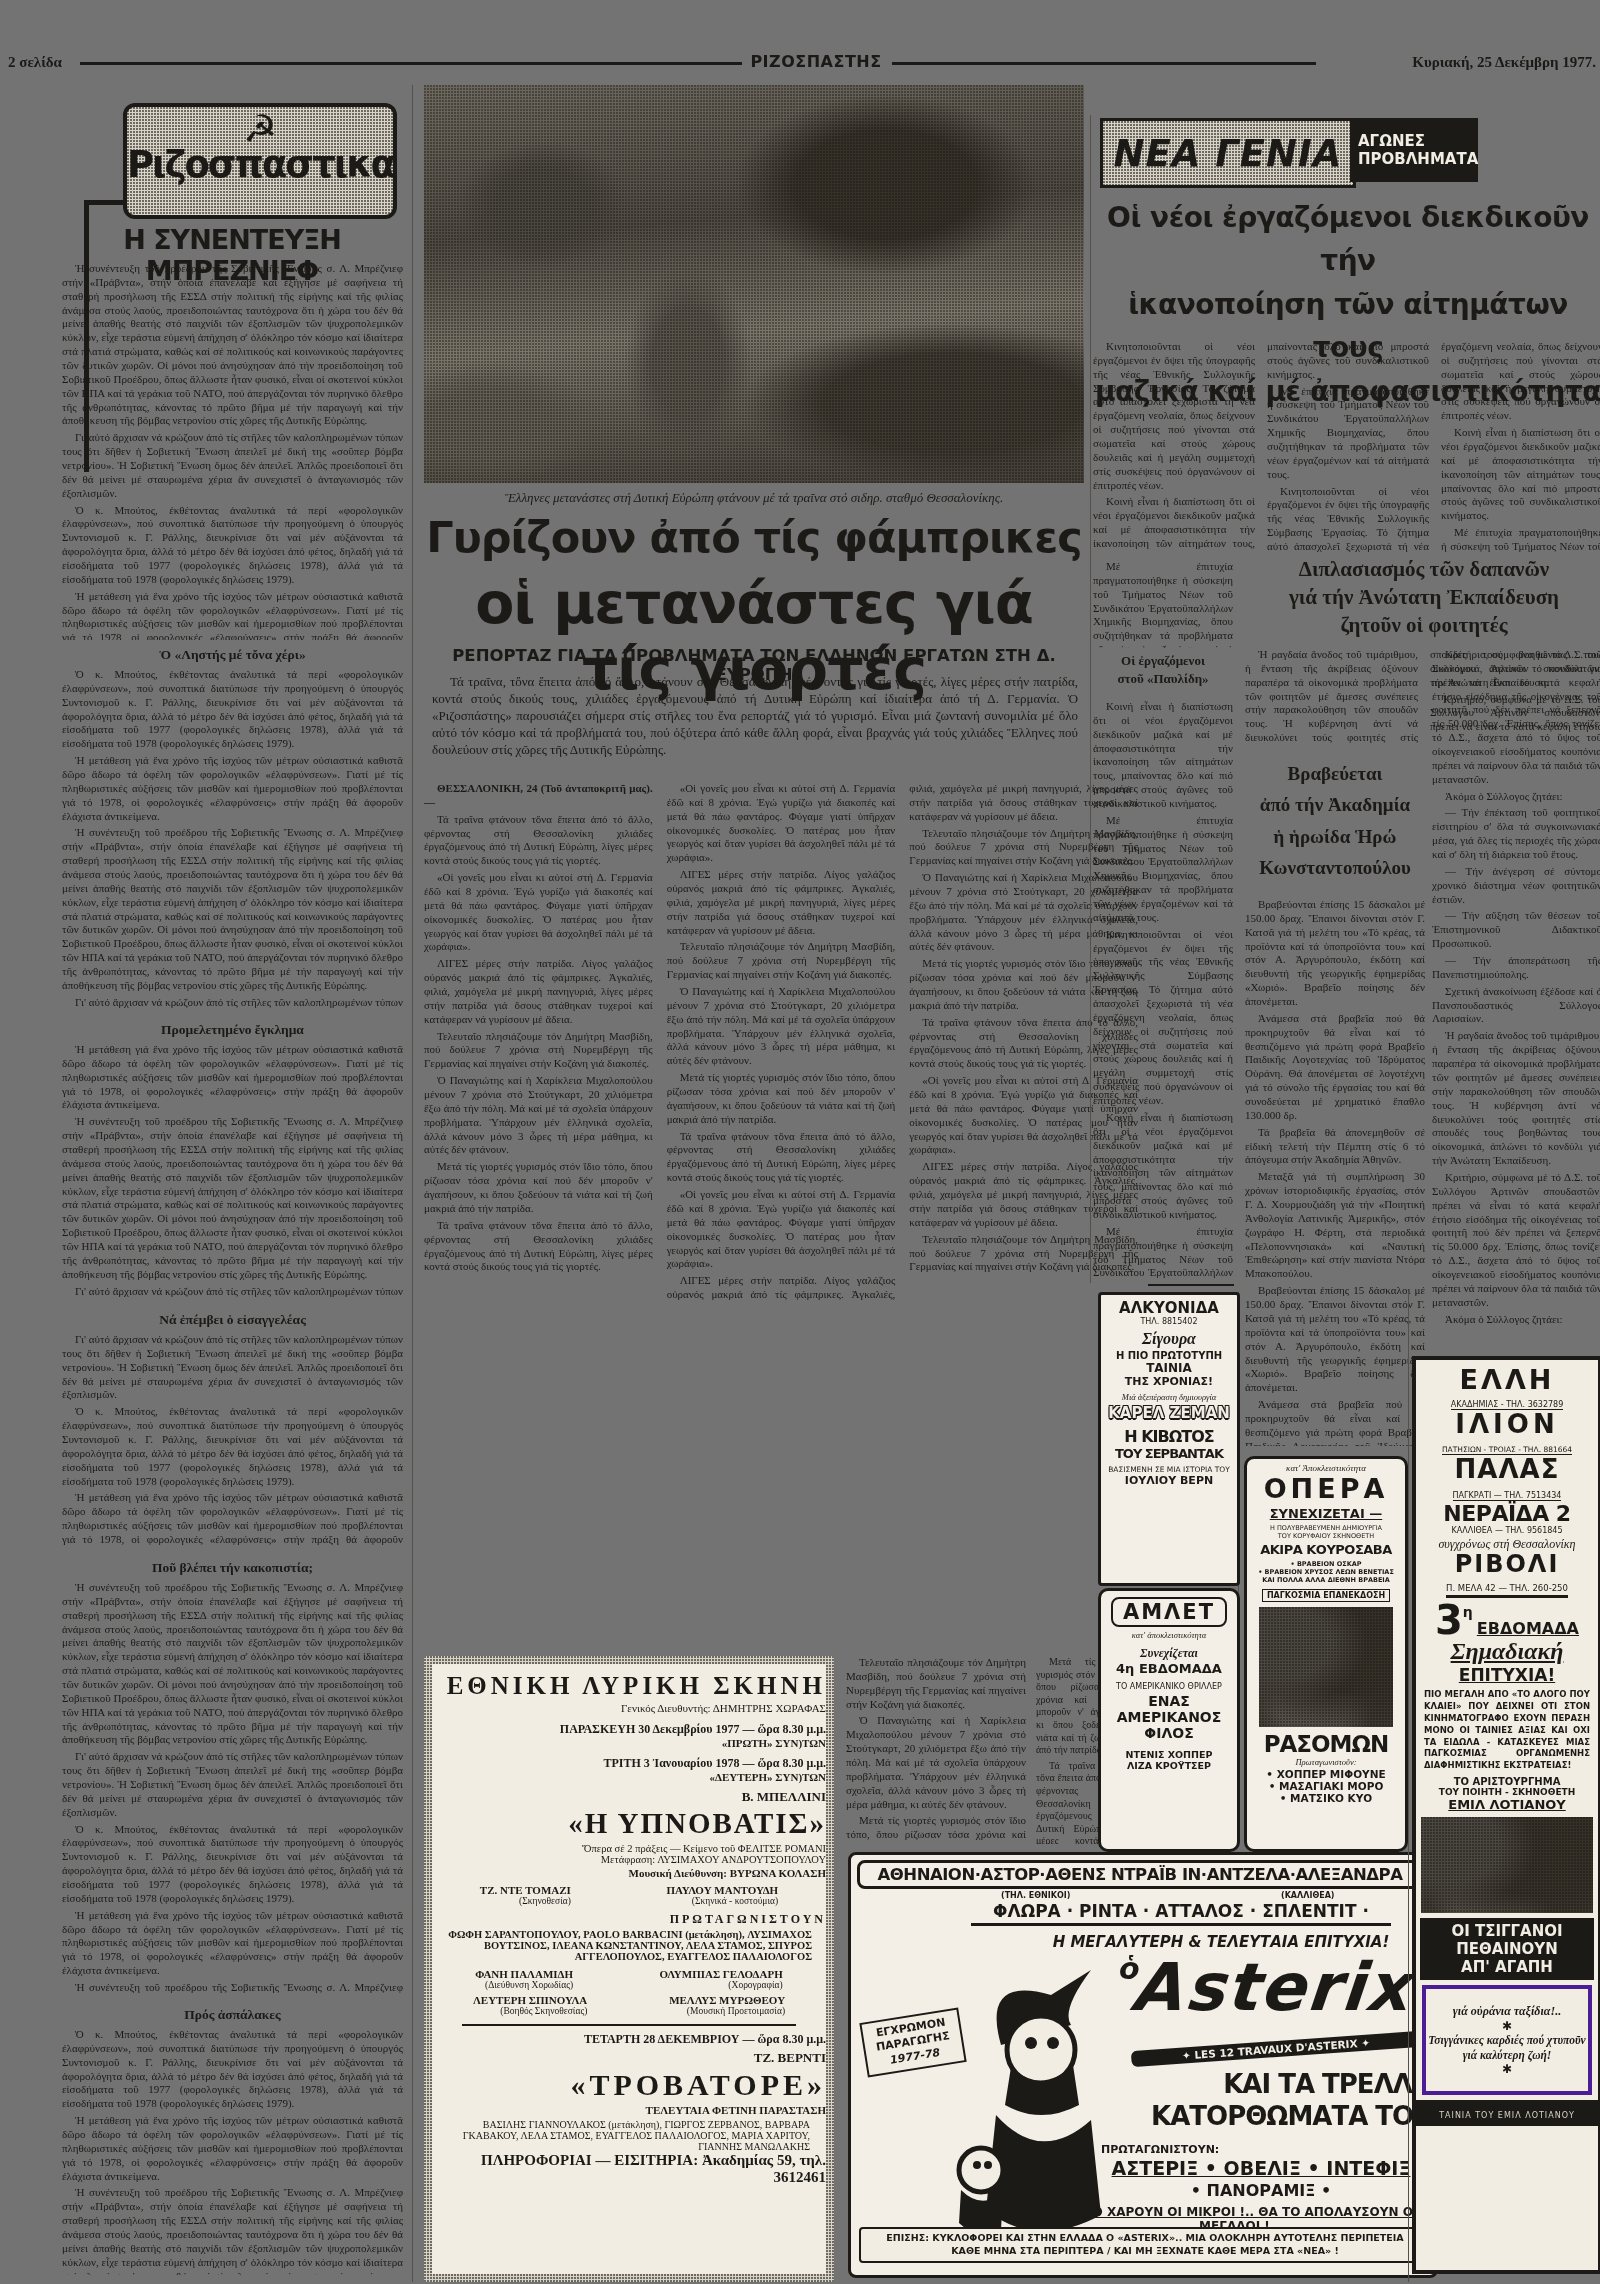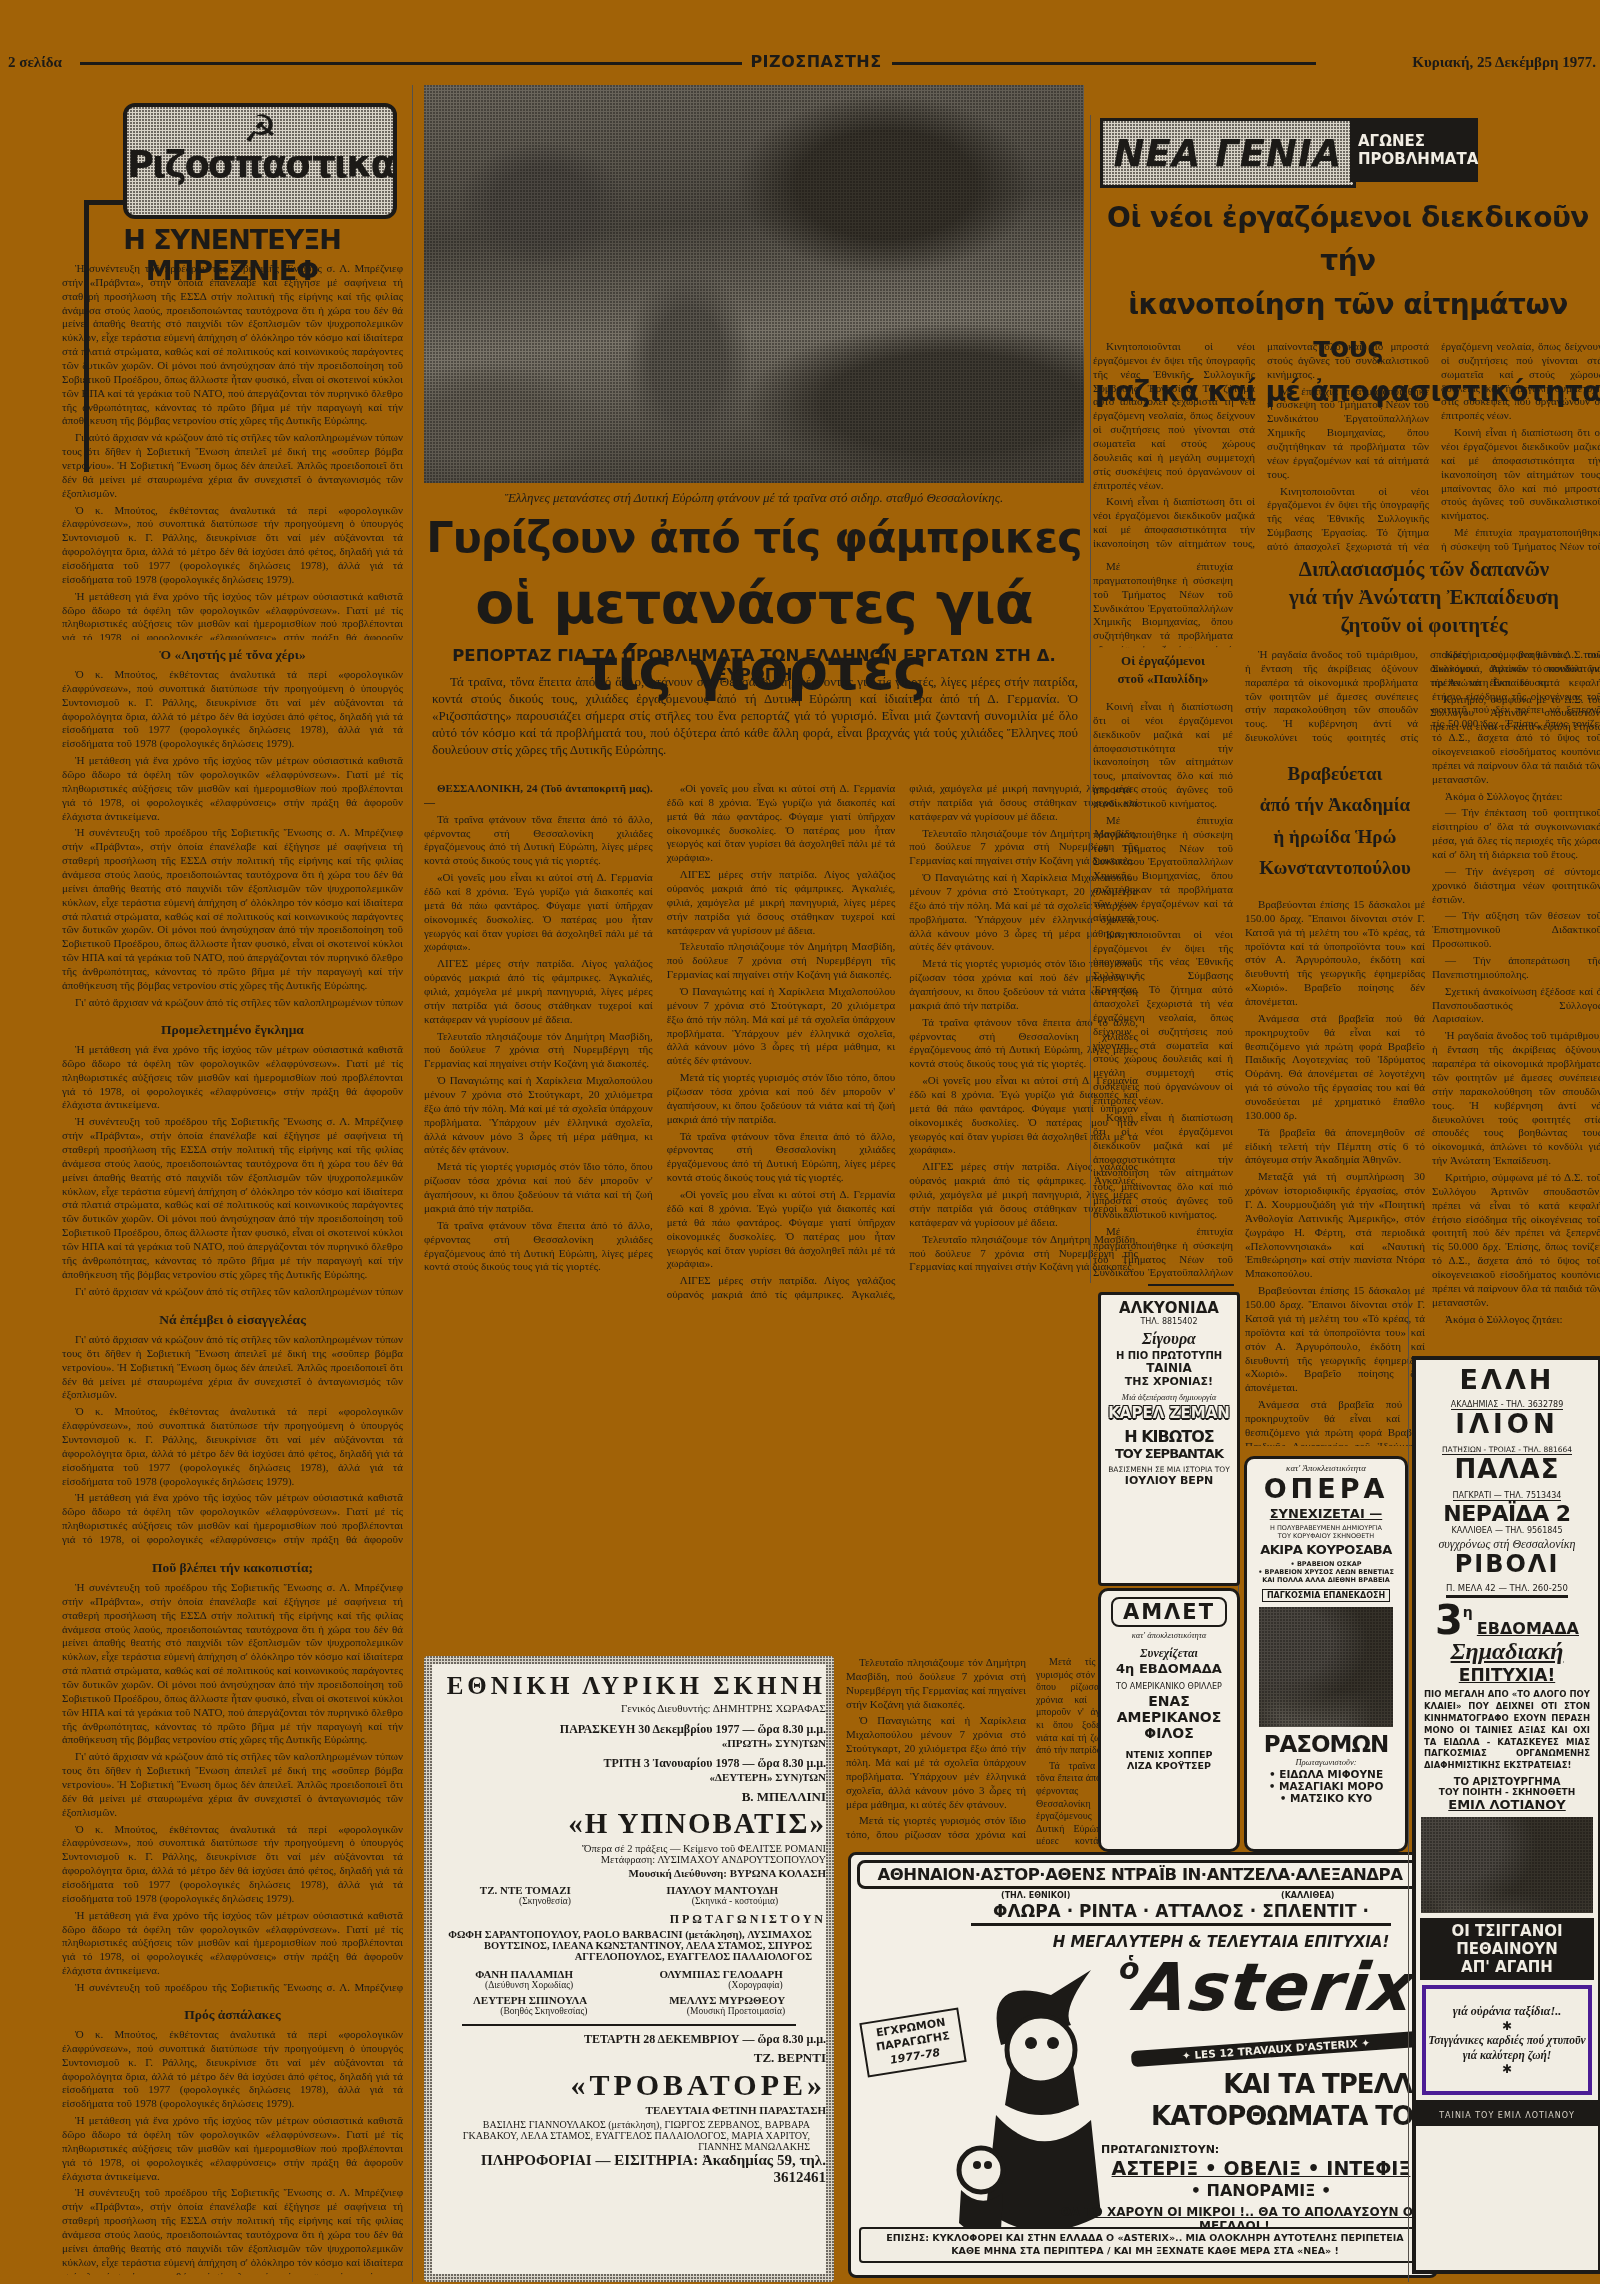"2 σελίδα" #sheet { background: #a16207 -> #737373 }
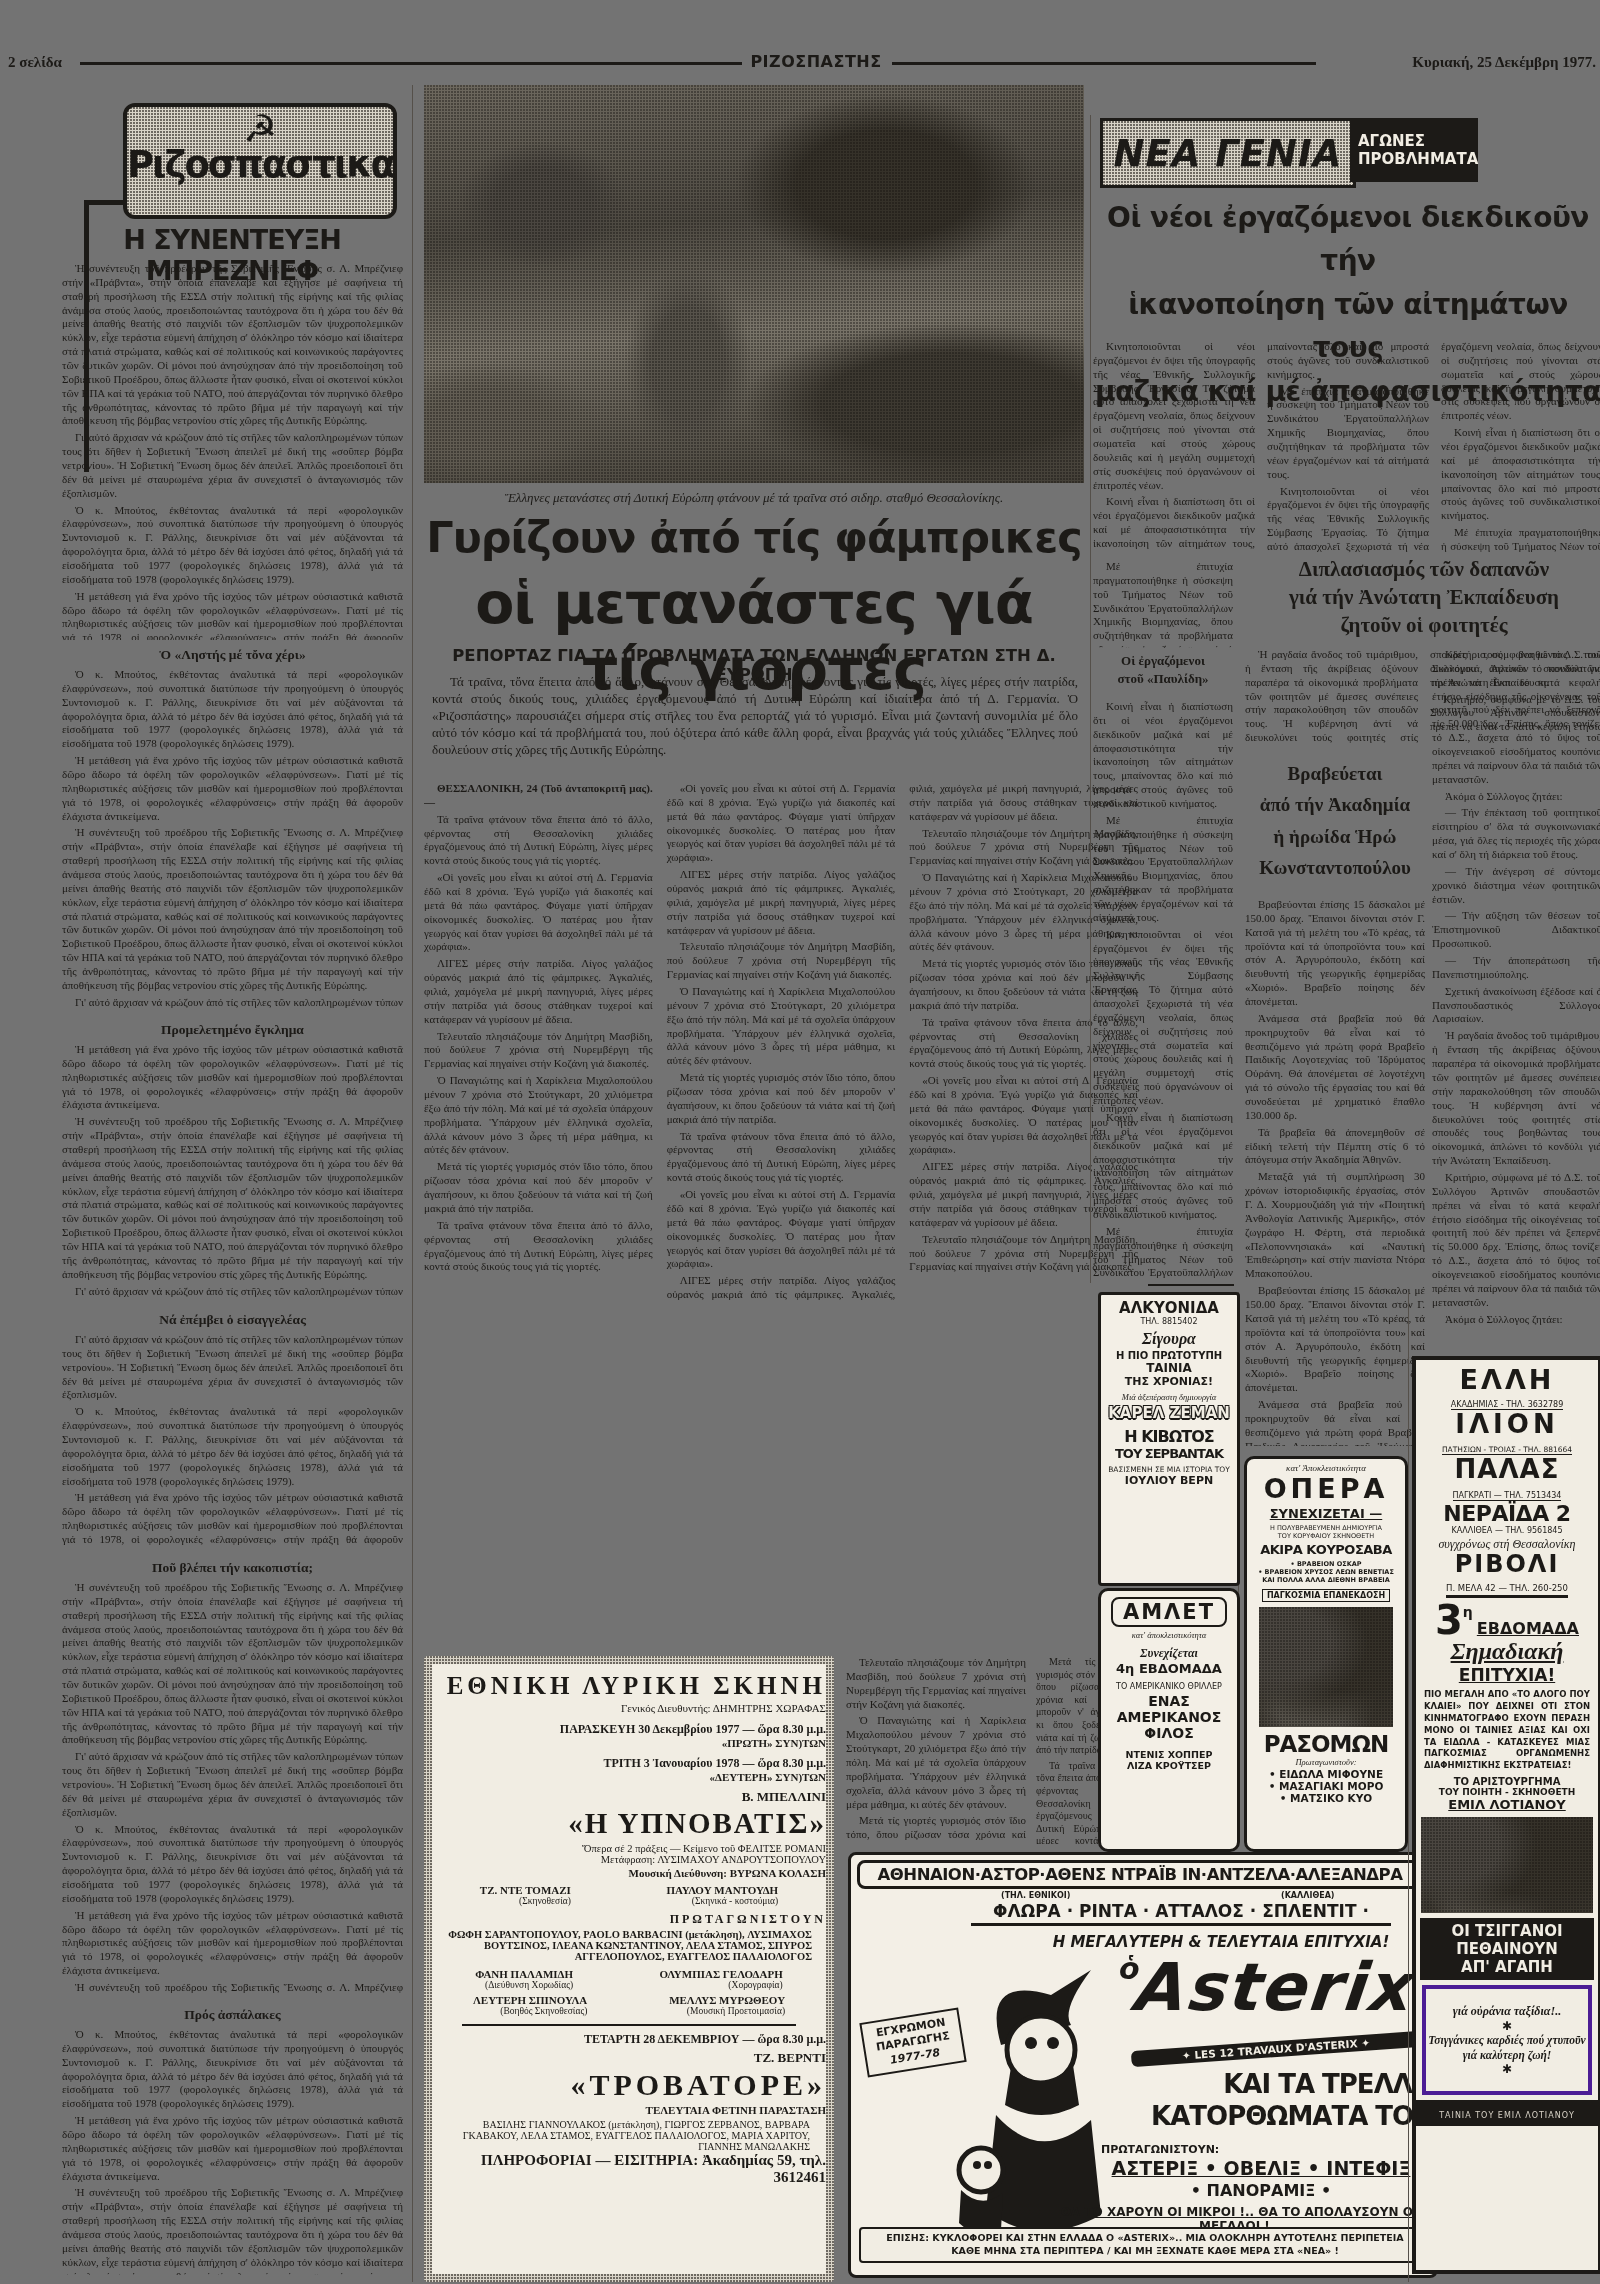"• ΕΙΔΩΛΑ ΜΙΦΟΥΝΕ" div.san { text: ΕΙΔΩΛΑ -> ΧΟΠΠΕΡ }
